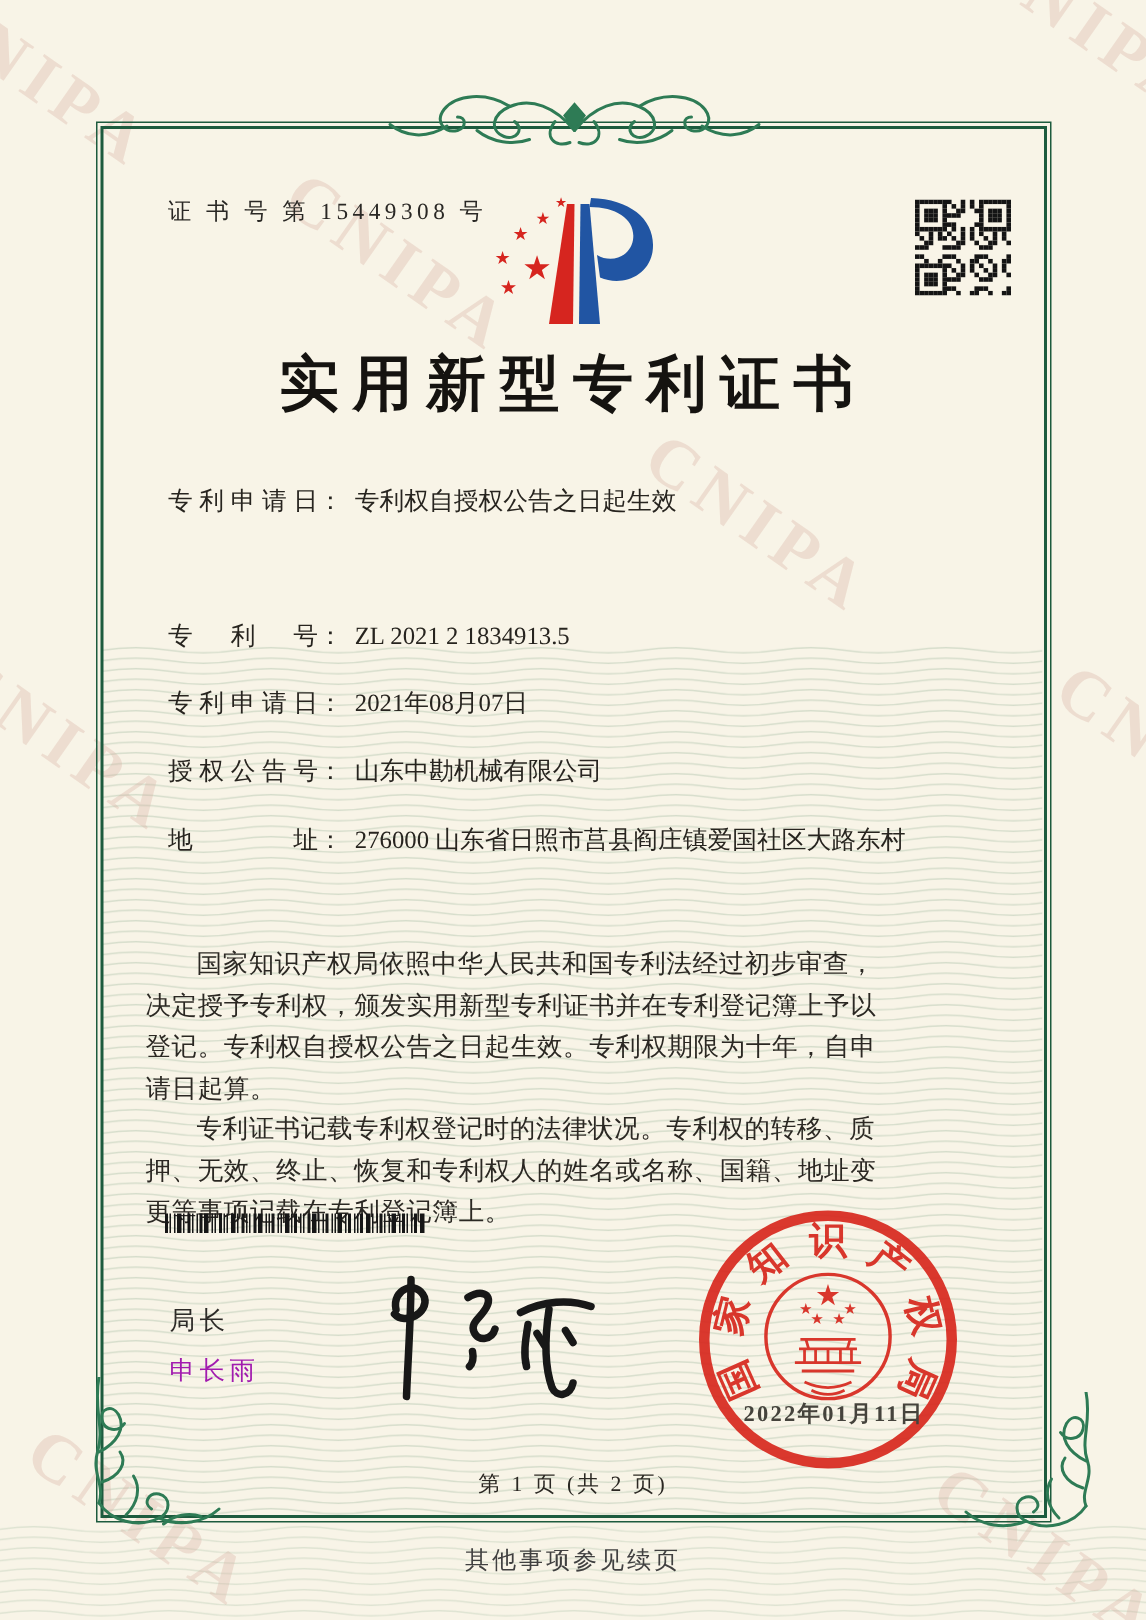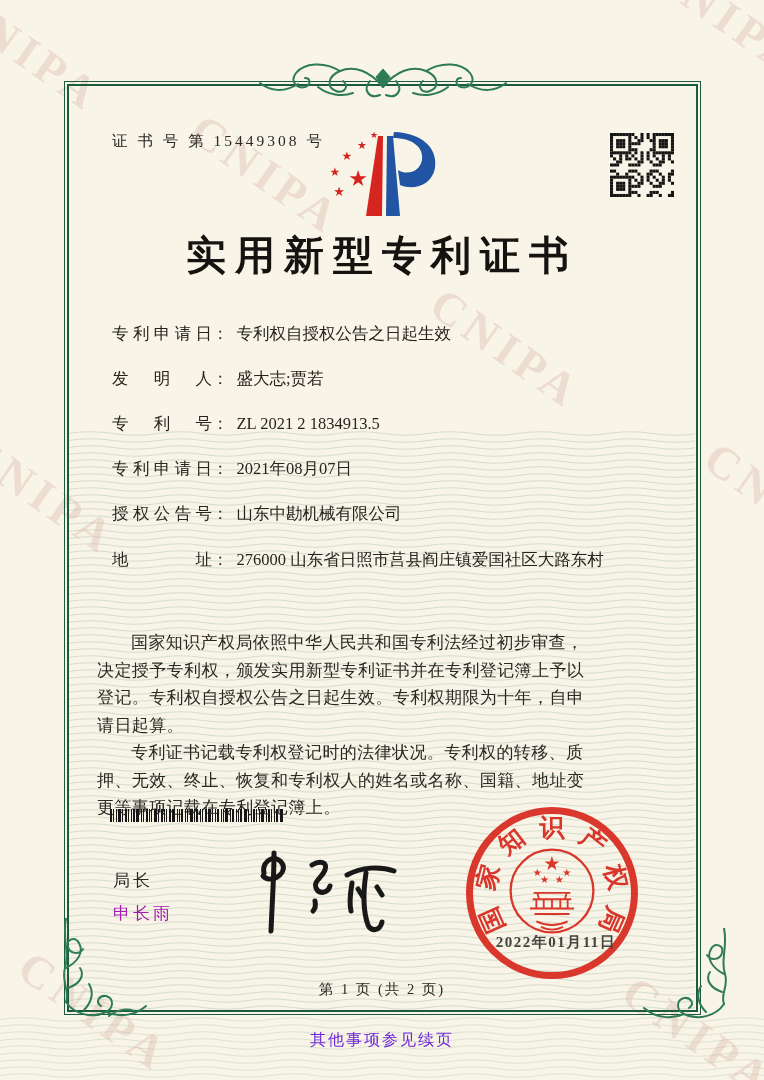"发明人： 盛大志;贾若" div.field-row { html: <div> <span>发明人</span><span>：</span><span>盛大志;贾若</span> </div> -> none }
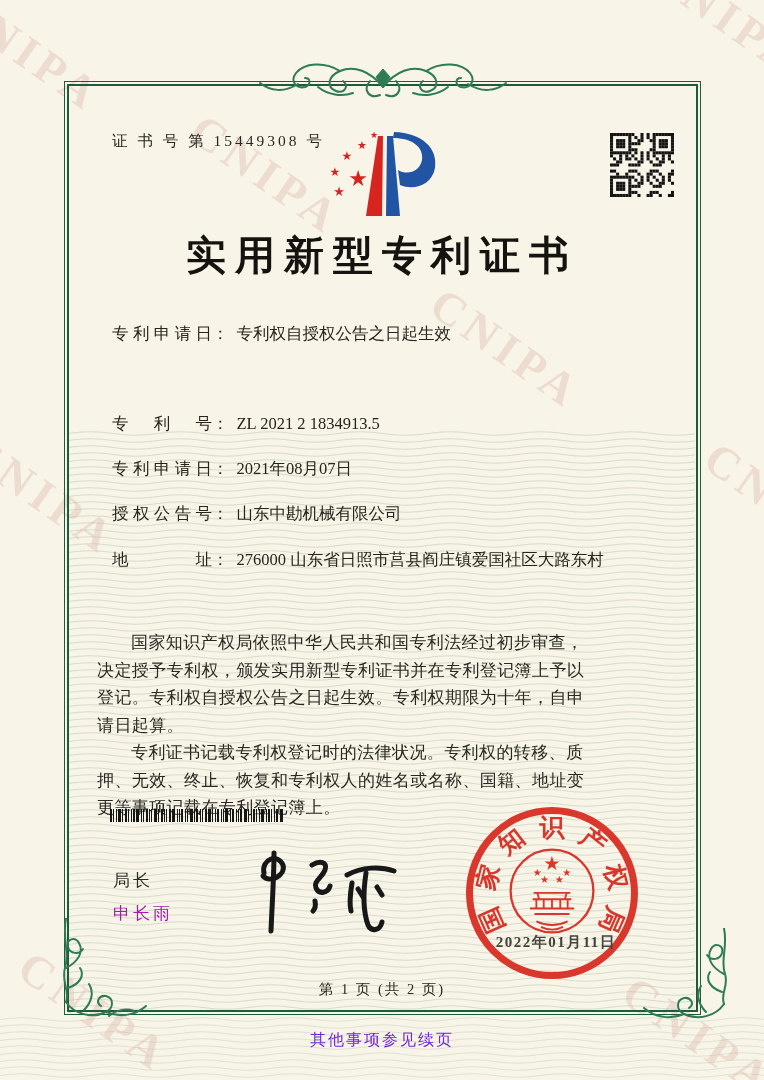"其他事项参见续页" .cont-note { color: #6d28d9 -> #404040 }
